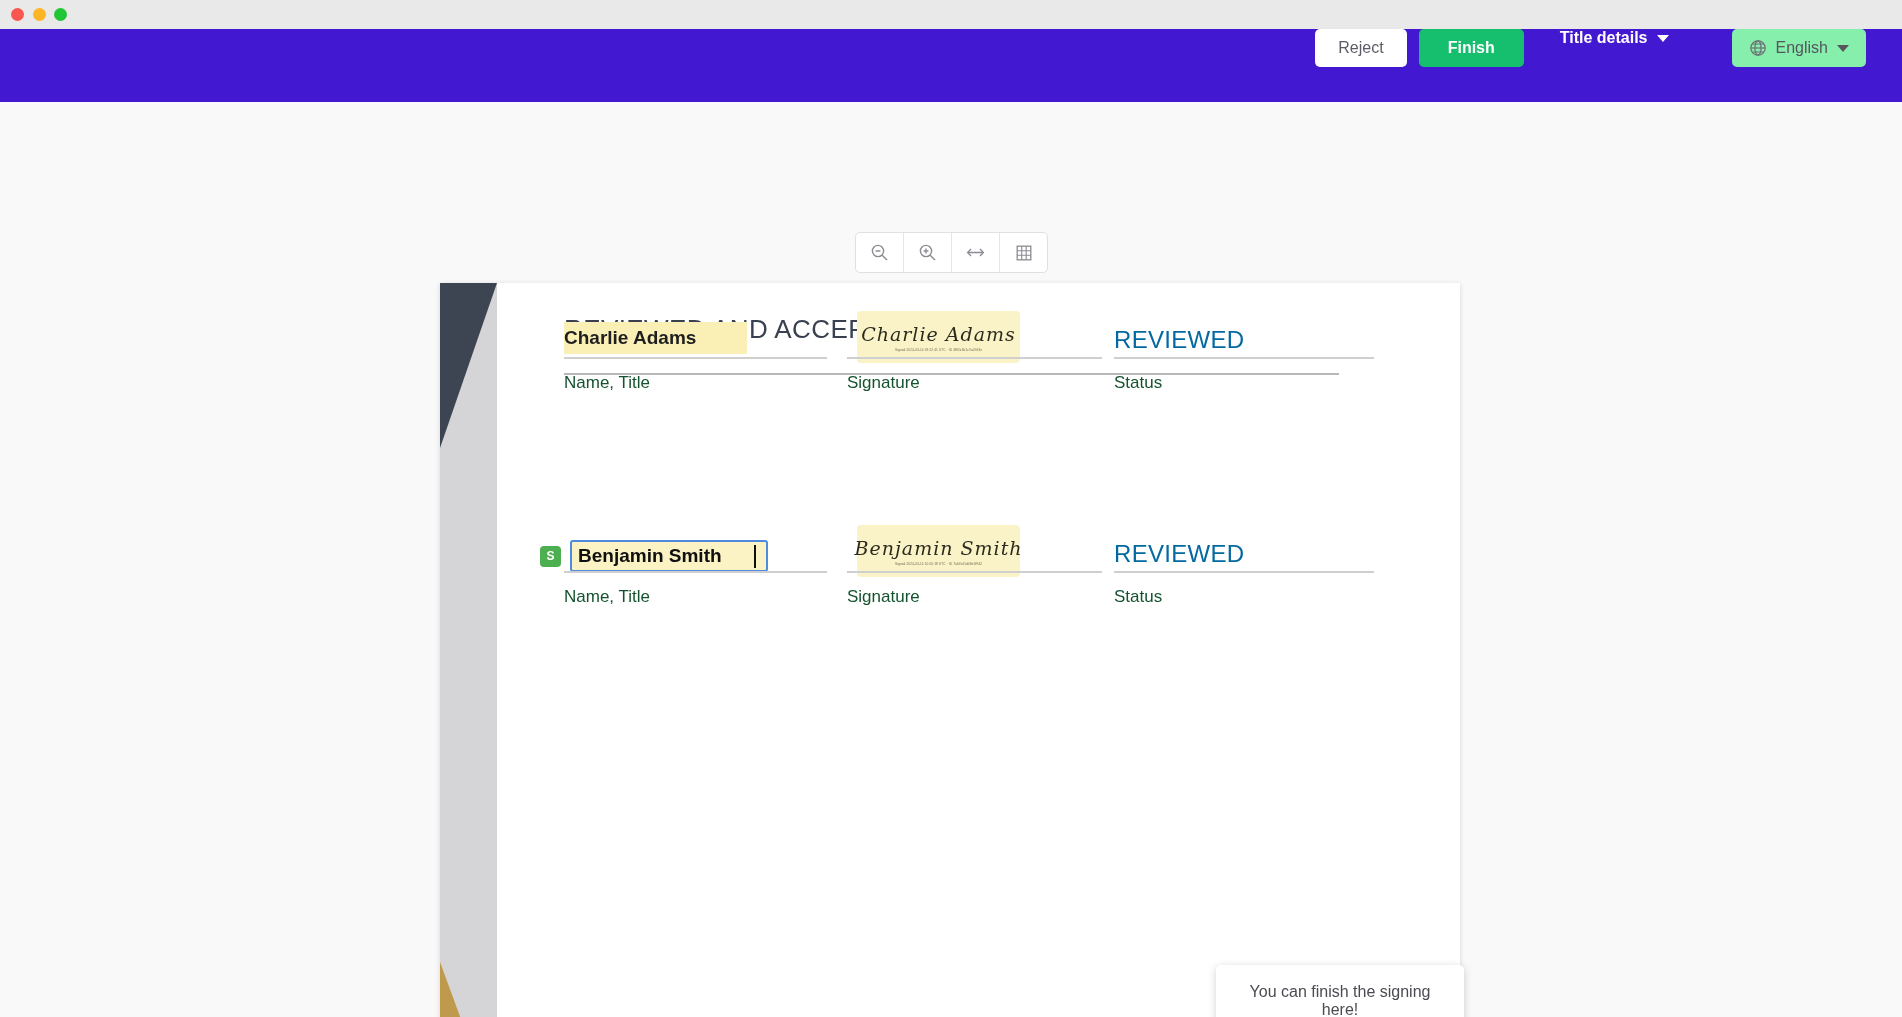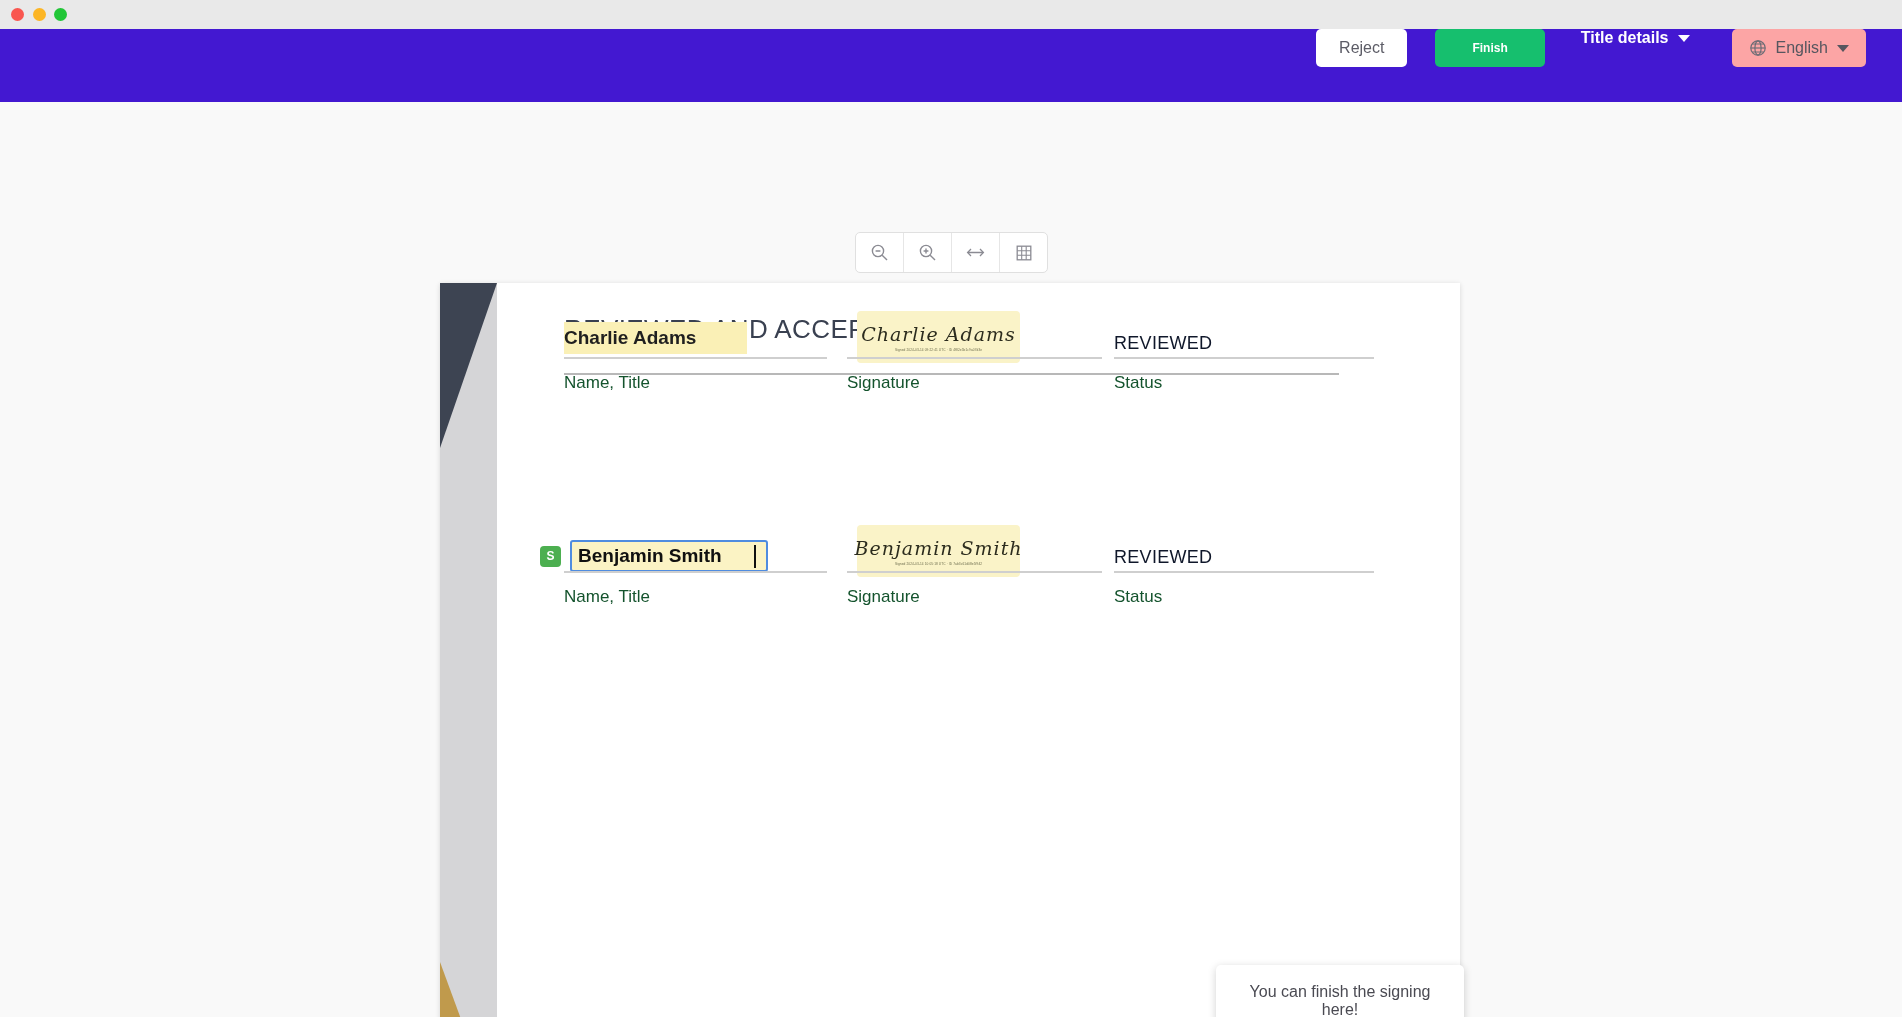"Finish" #finish-button { font-size: 12px -> 16px; margin-left: 28px -> 12px; padding: 0 37px -> 0 29px }
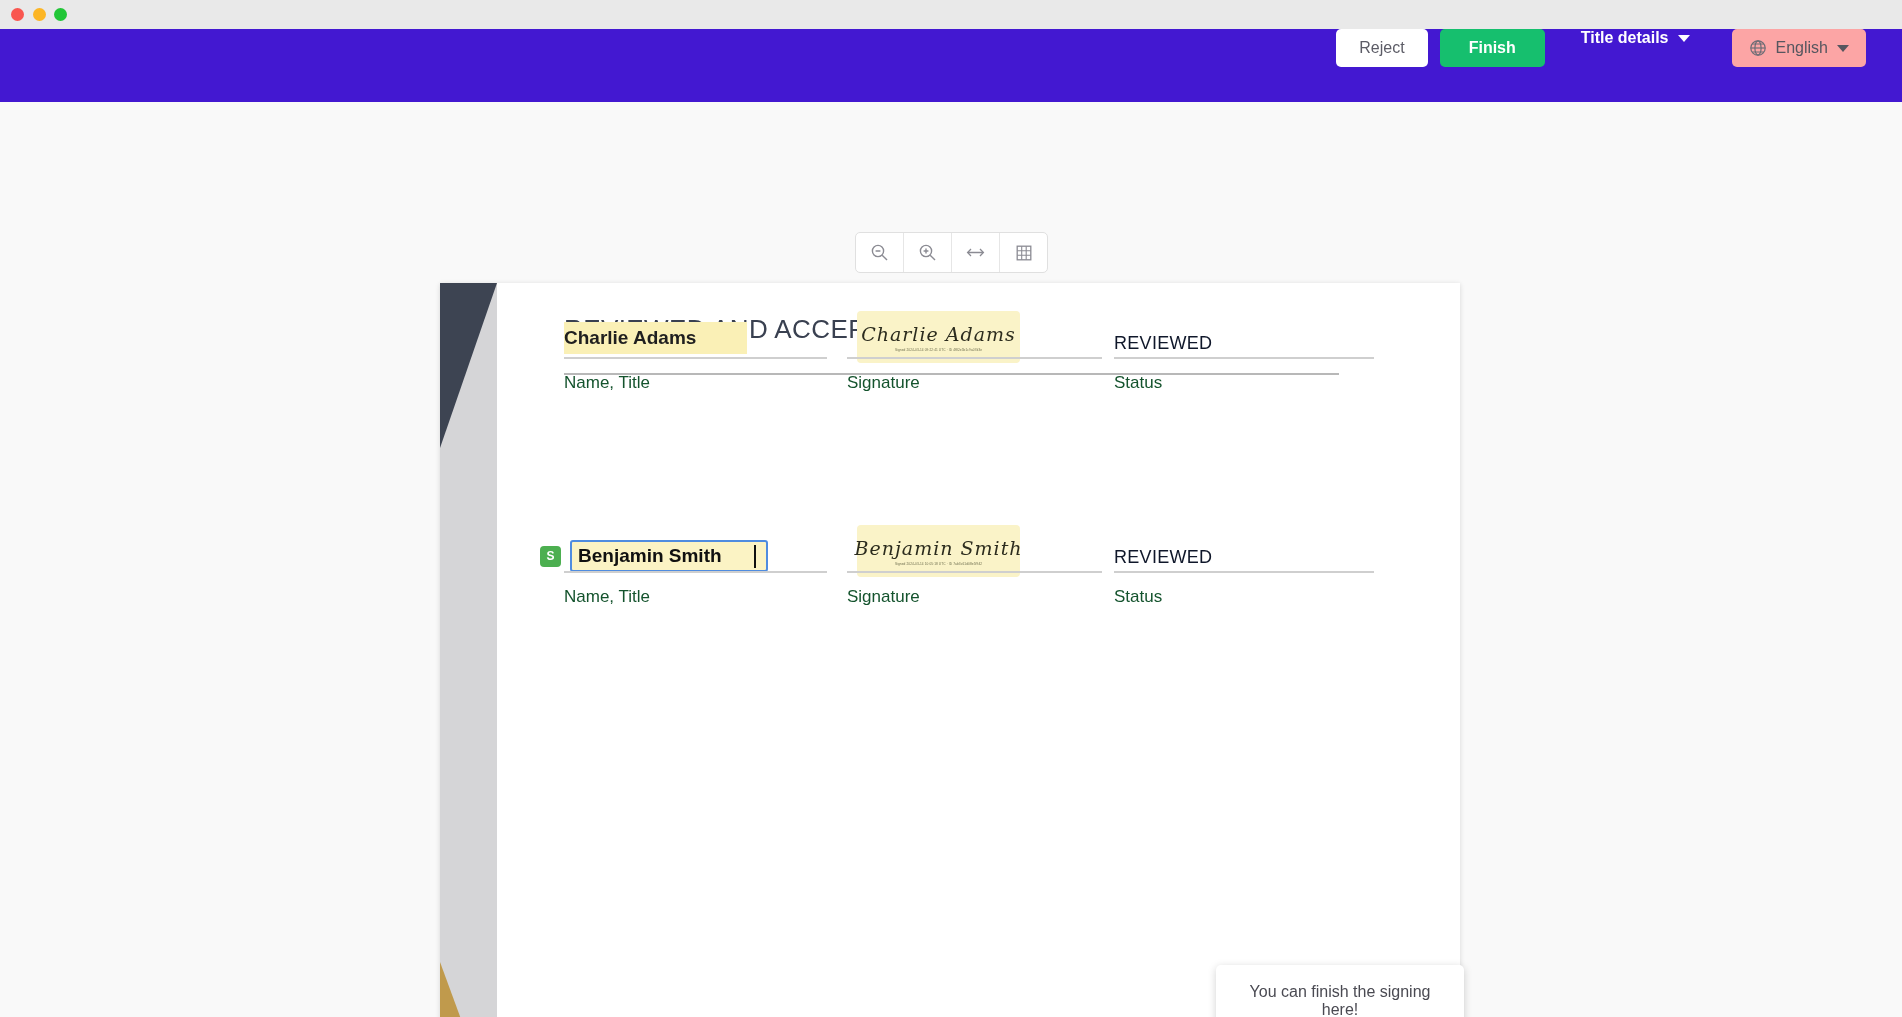"English" #language-select { background: #fca5a5 -> #86efac; margin-left: 42px -> 63px }
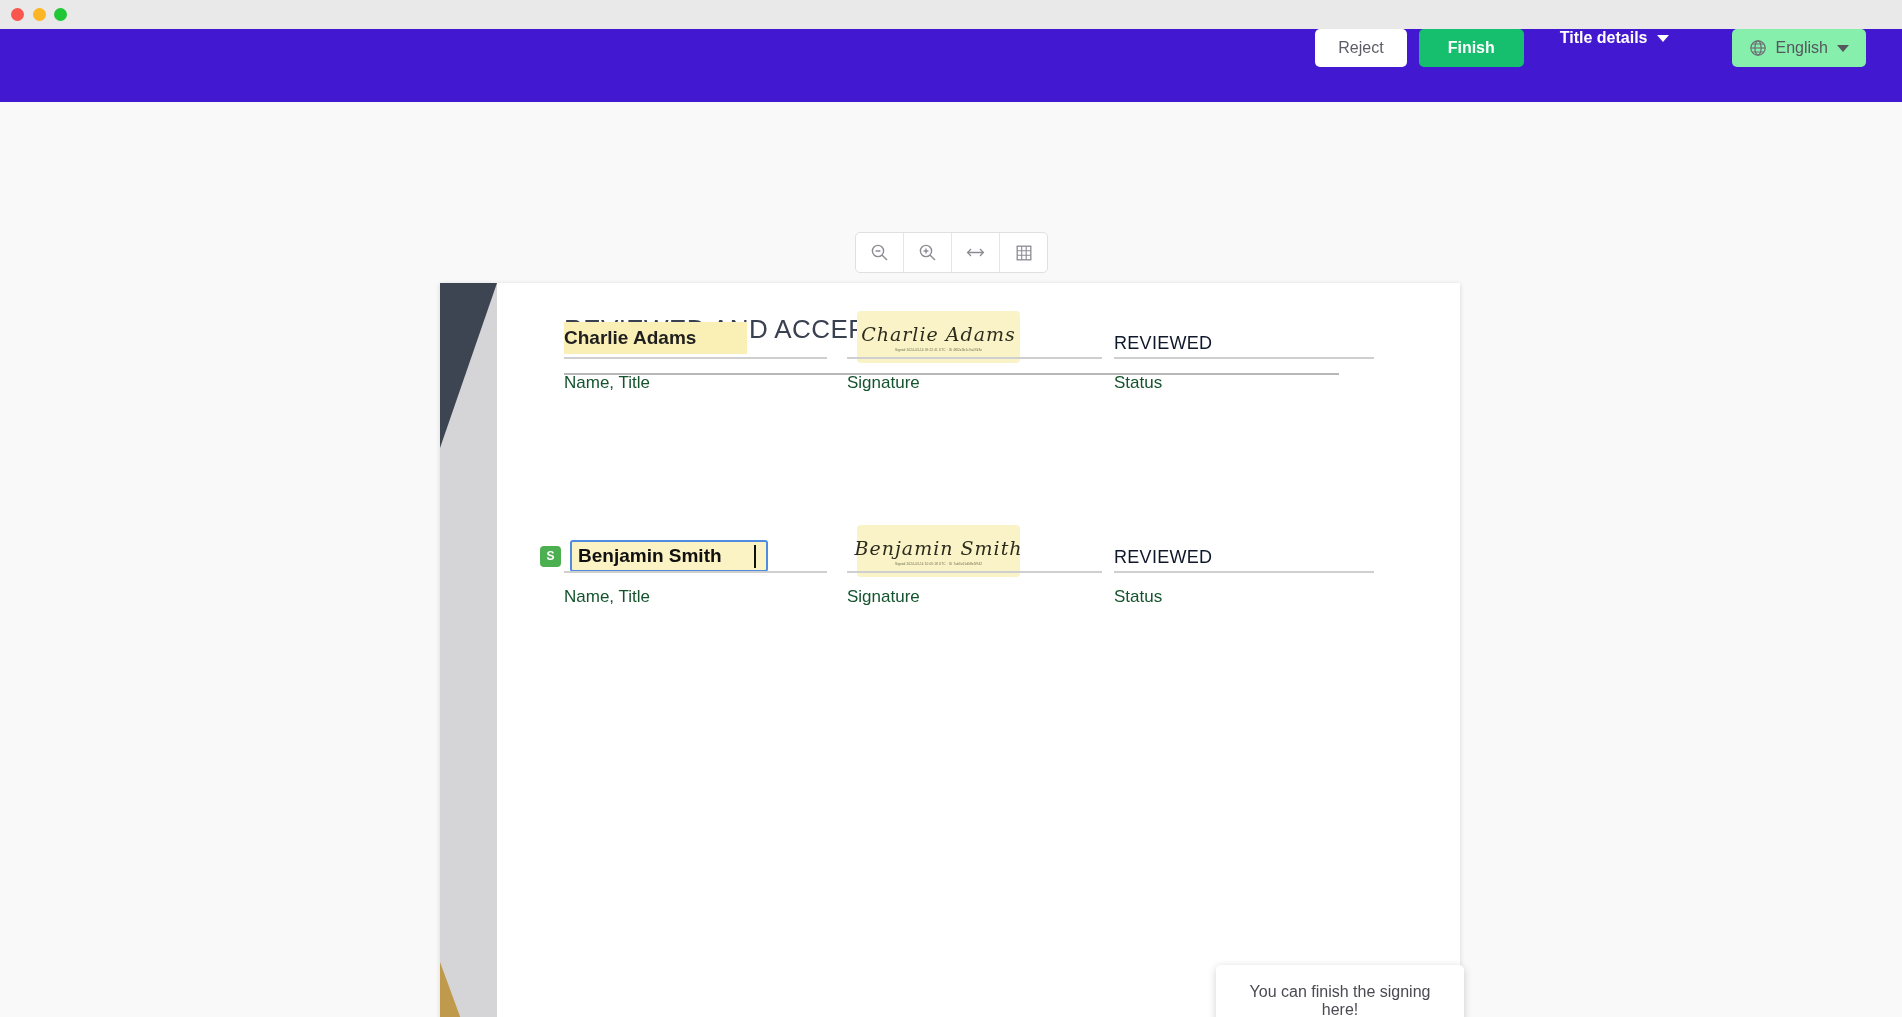"REVIEWED" .status-value { color: #0f172a -> #0369a1; font-size: 18px -> 24px }
